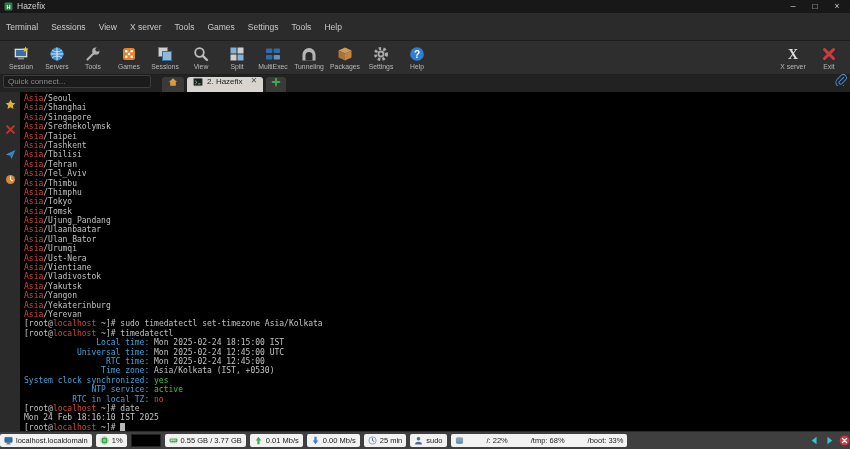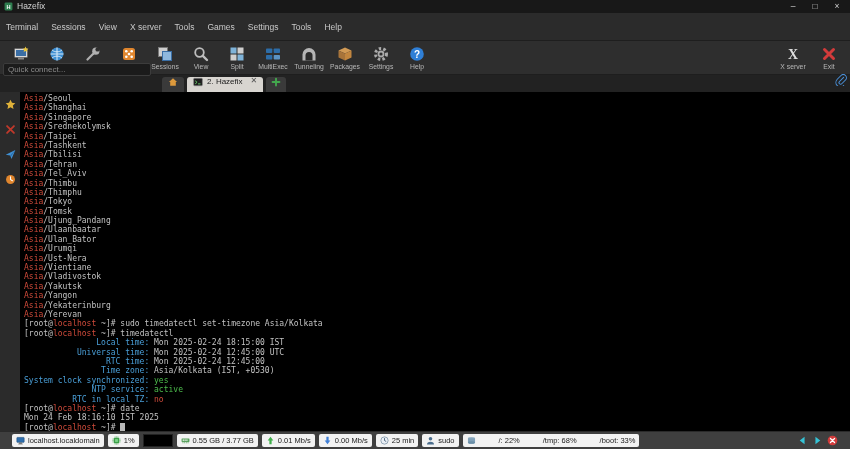"Quick connect..." .quick-input { margin-bottom: 16px -> 4px }
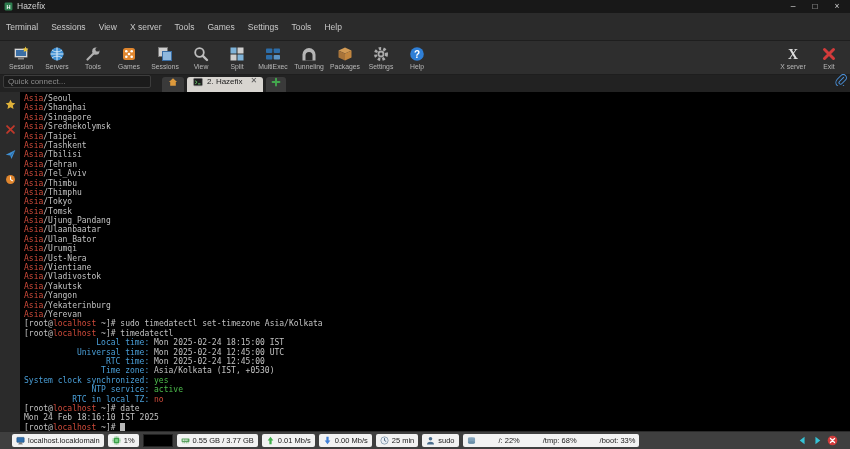"localhost.localdomain" .statusbar { padding: 0 12px -> 0 0 }
